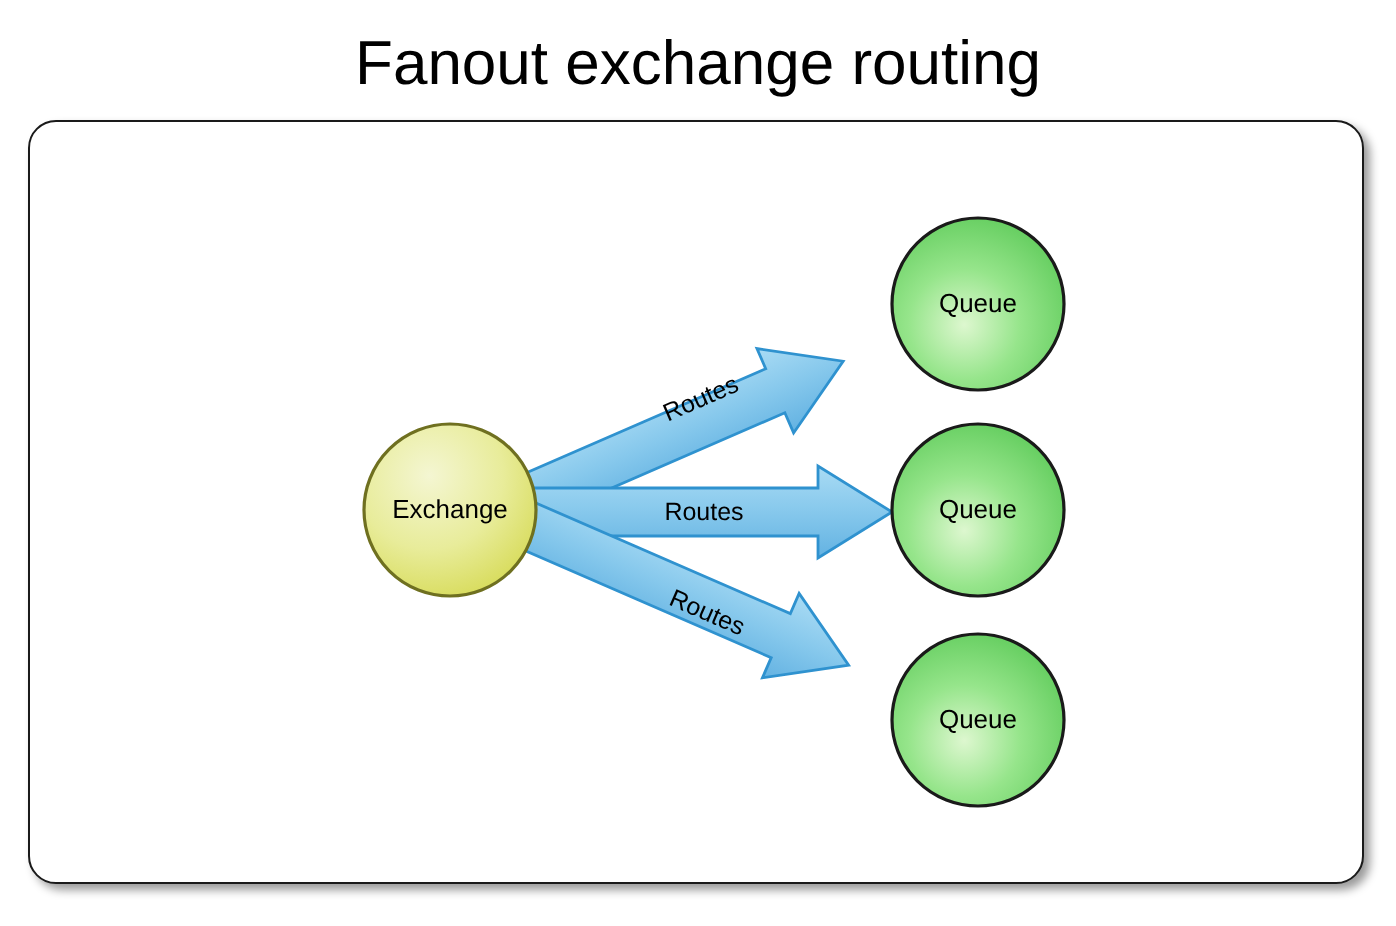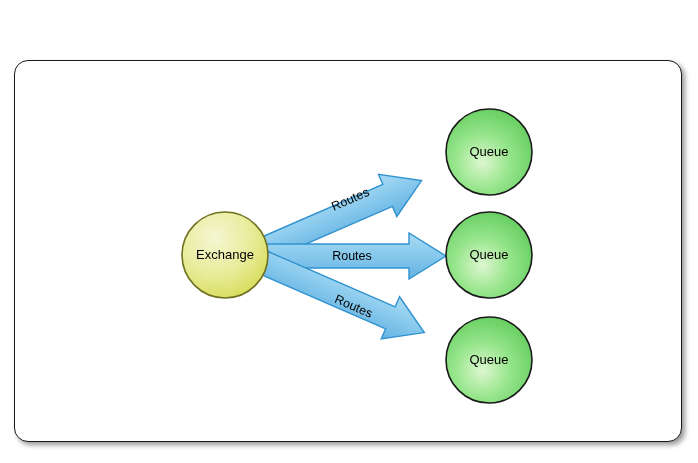"Fanout exchange routing" div { html: none -> <div>Fanout exchange routing</div> }
